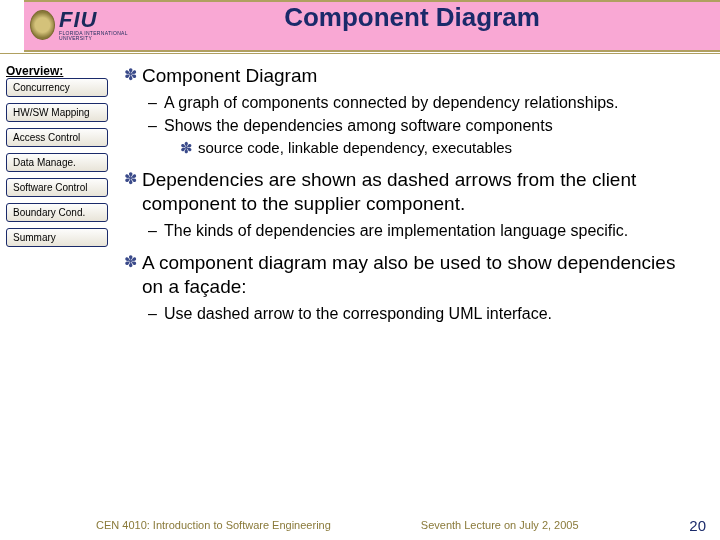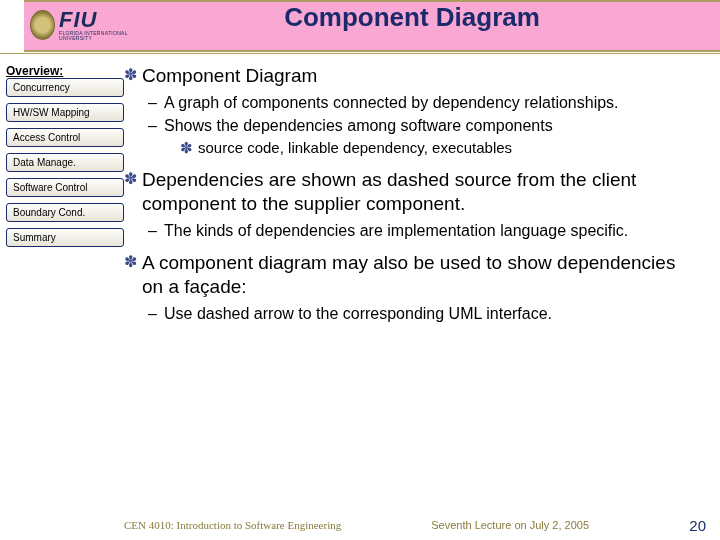"Concurrency" .nav-btn { width: 118px -> 102px }
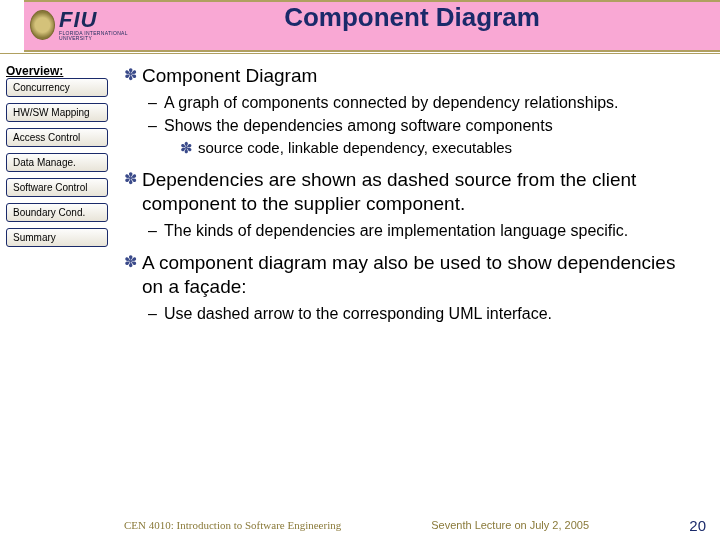"Dependencies are shown as dashed" div.tx { text: source -> arrows }
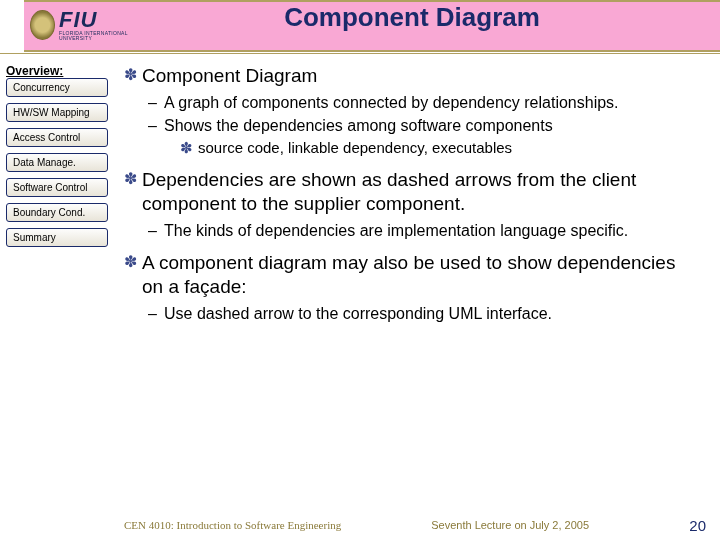"CEN 4010: Introduction to Software" .footer .course { font-family: Liberation Serif, serif -> none; margin-left: 110px -> 82px }
